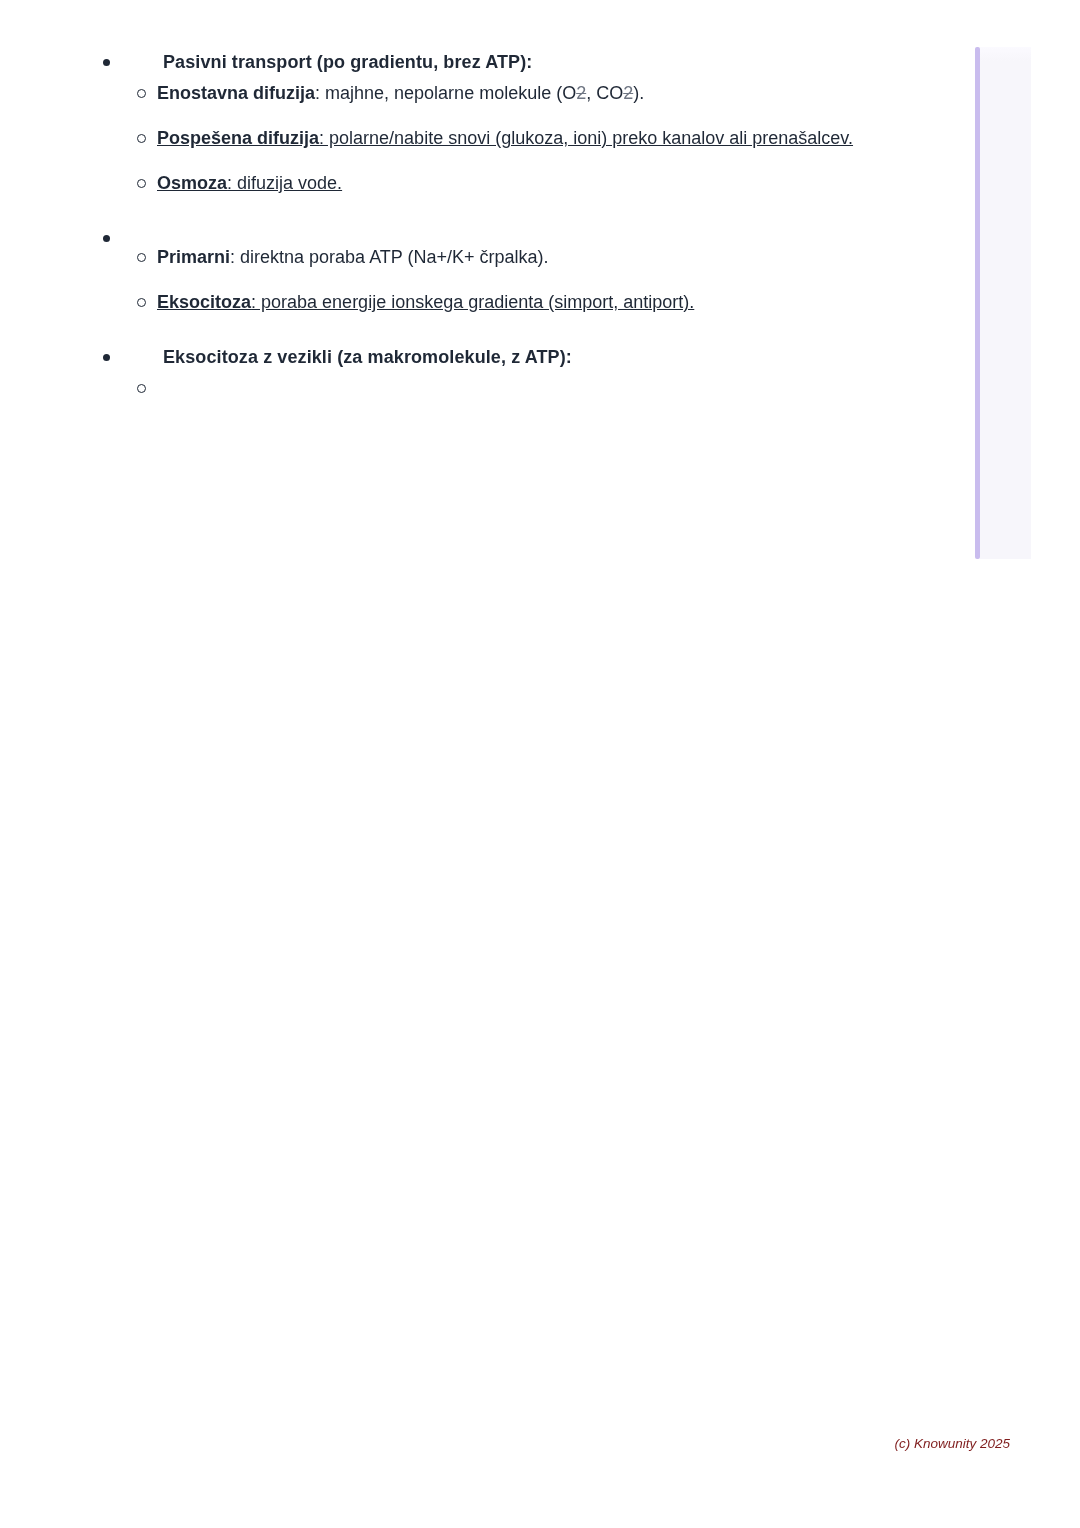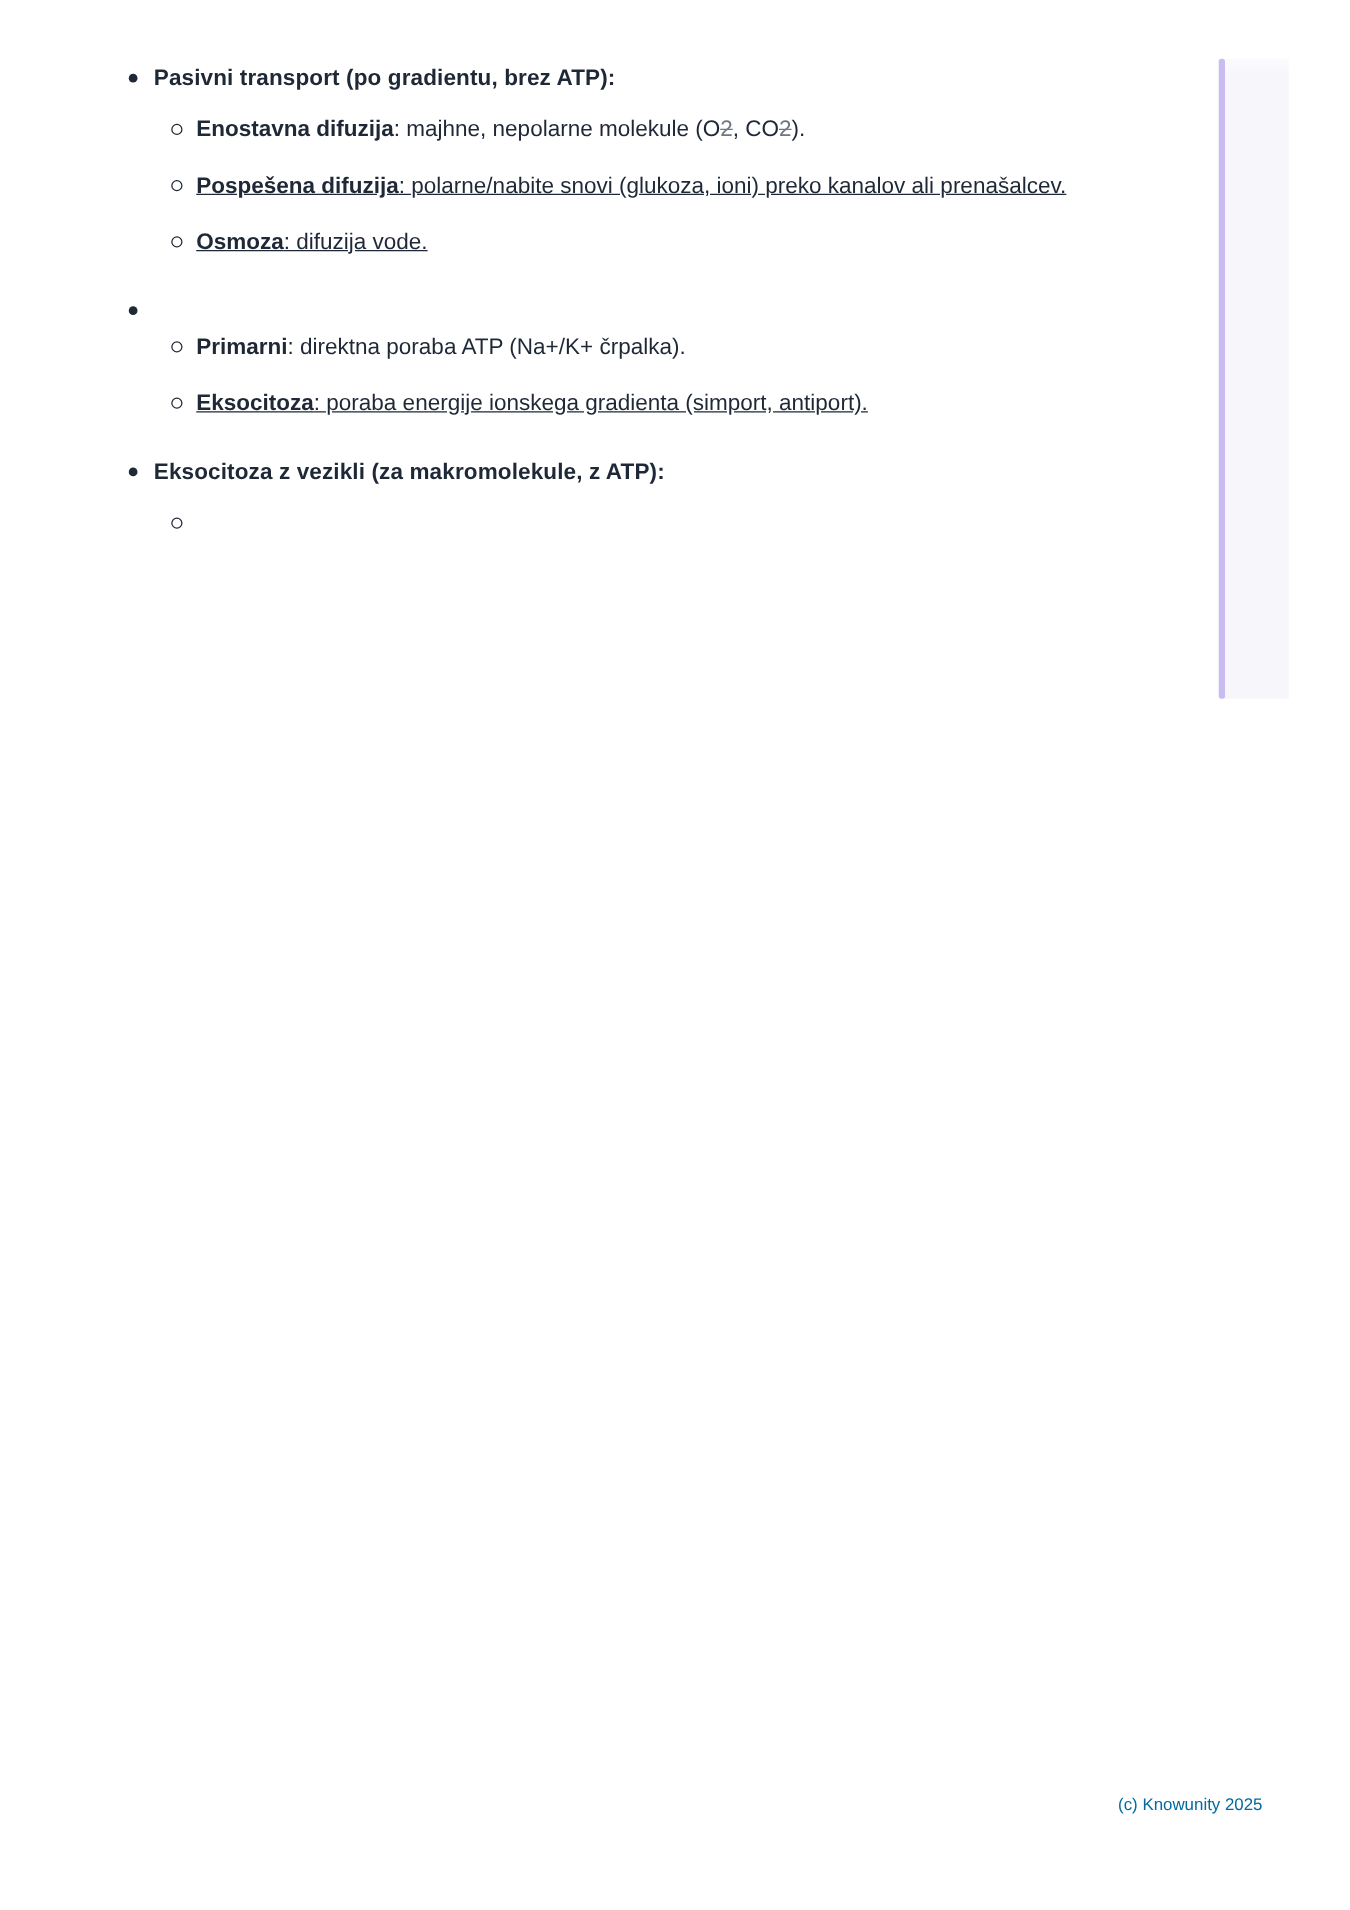"Pasivni transport (po gradientu, brez" .t1 { margin-left: none -> 40px }
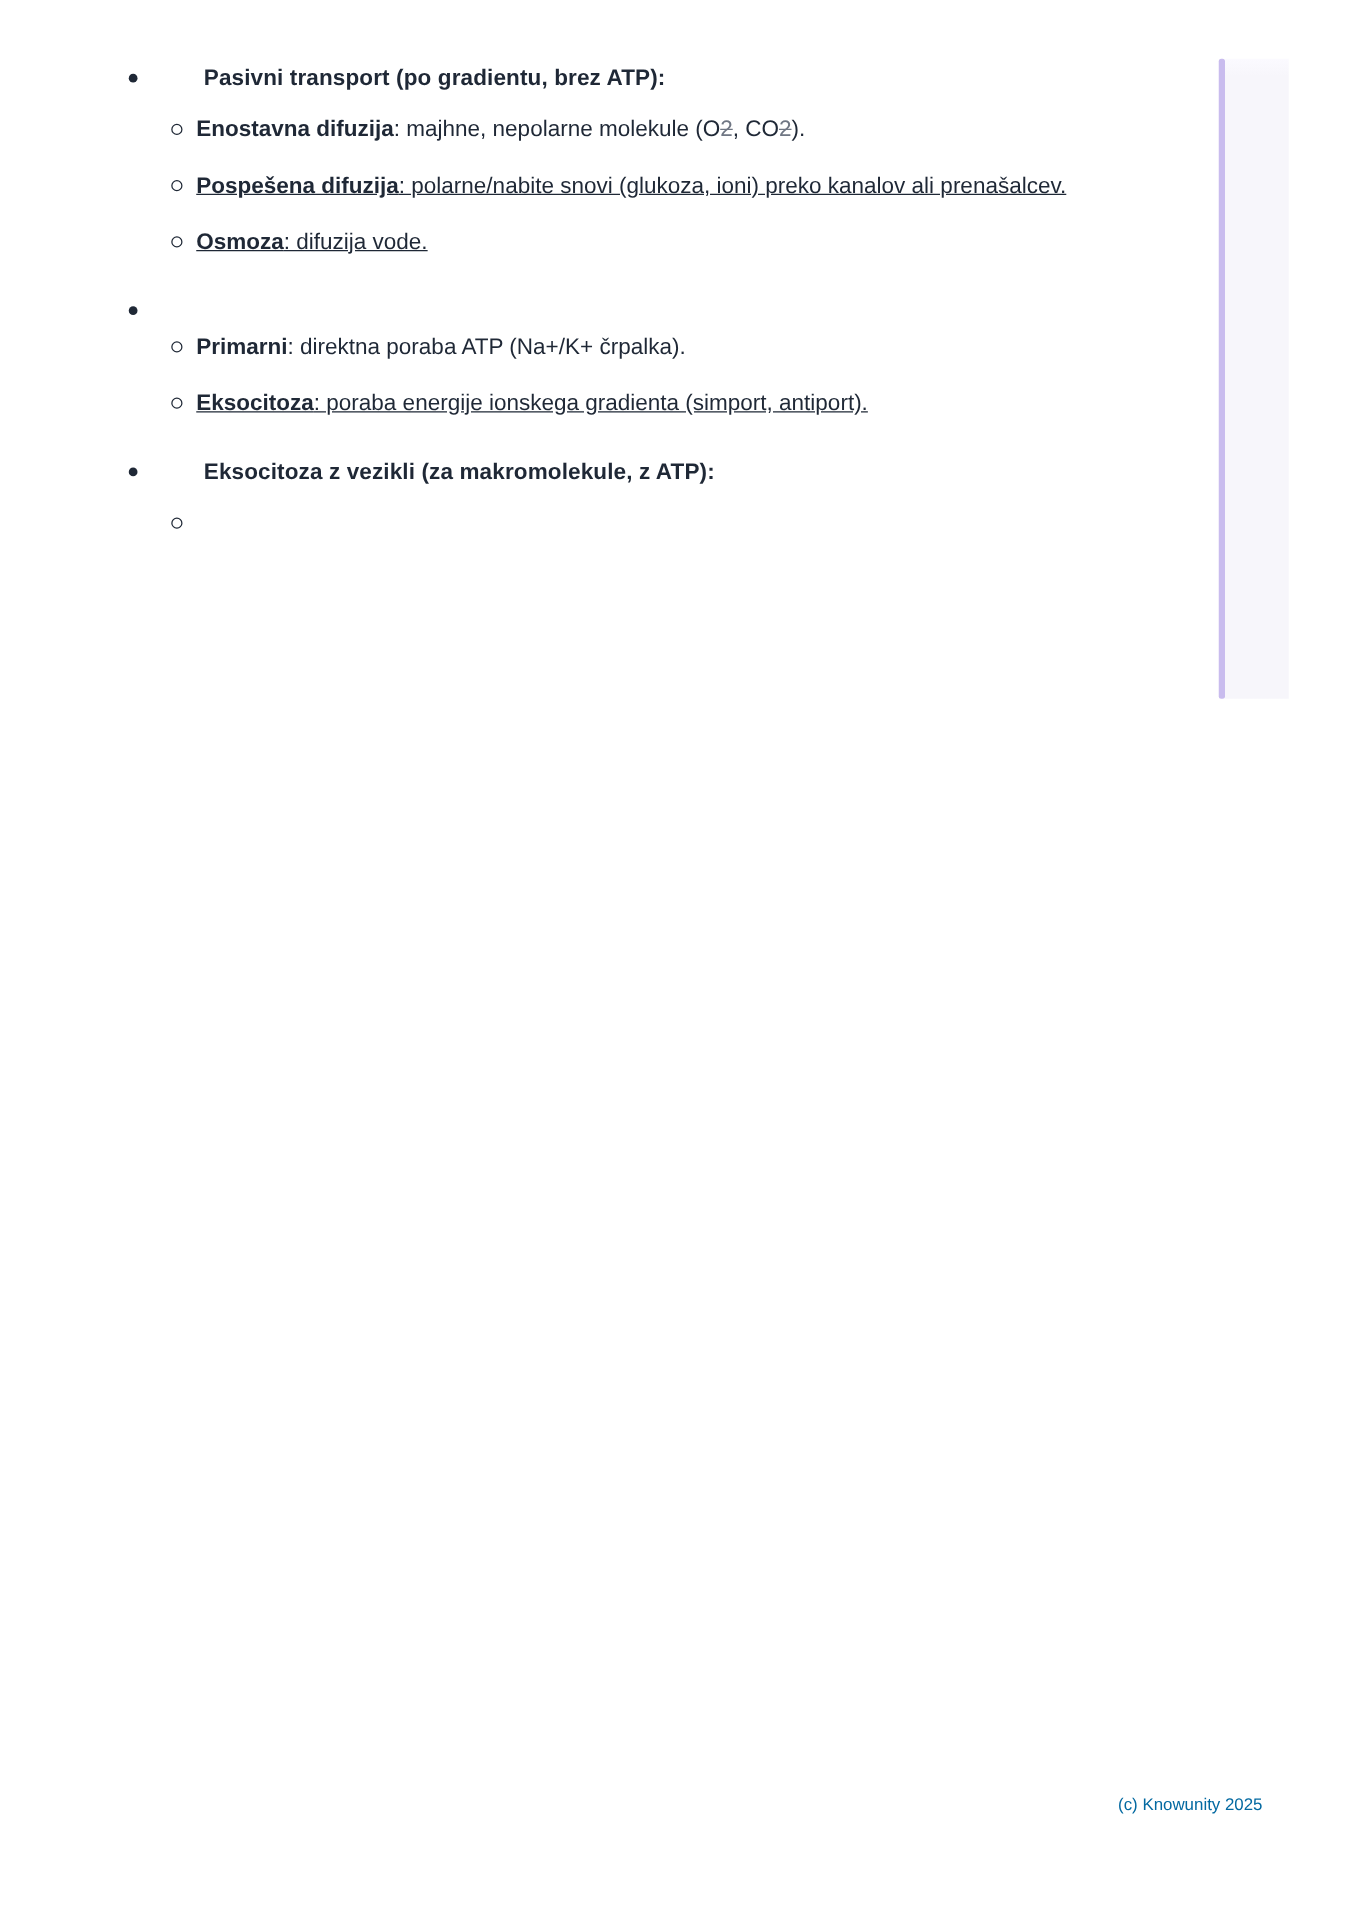"Enostavna difuzija: majhne, nepolarne" .sub .row:first-child { margin-top: 10px -> 0 }
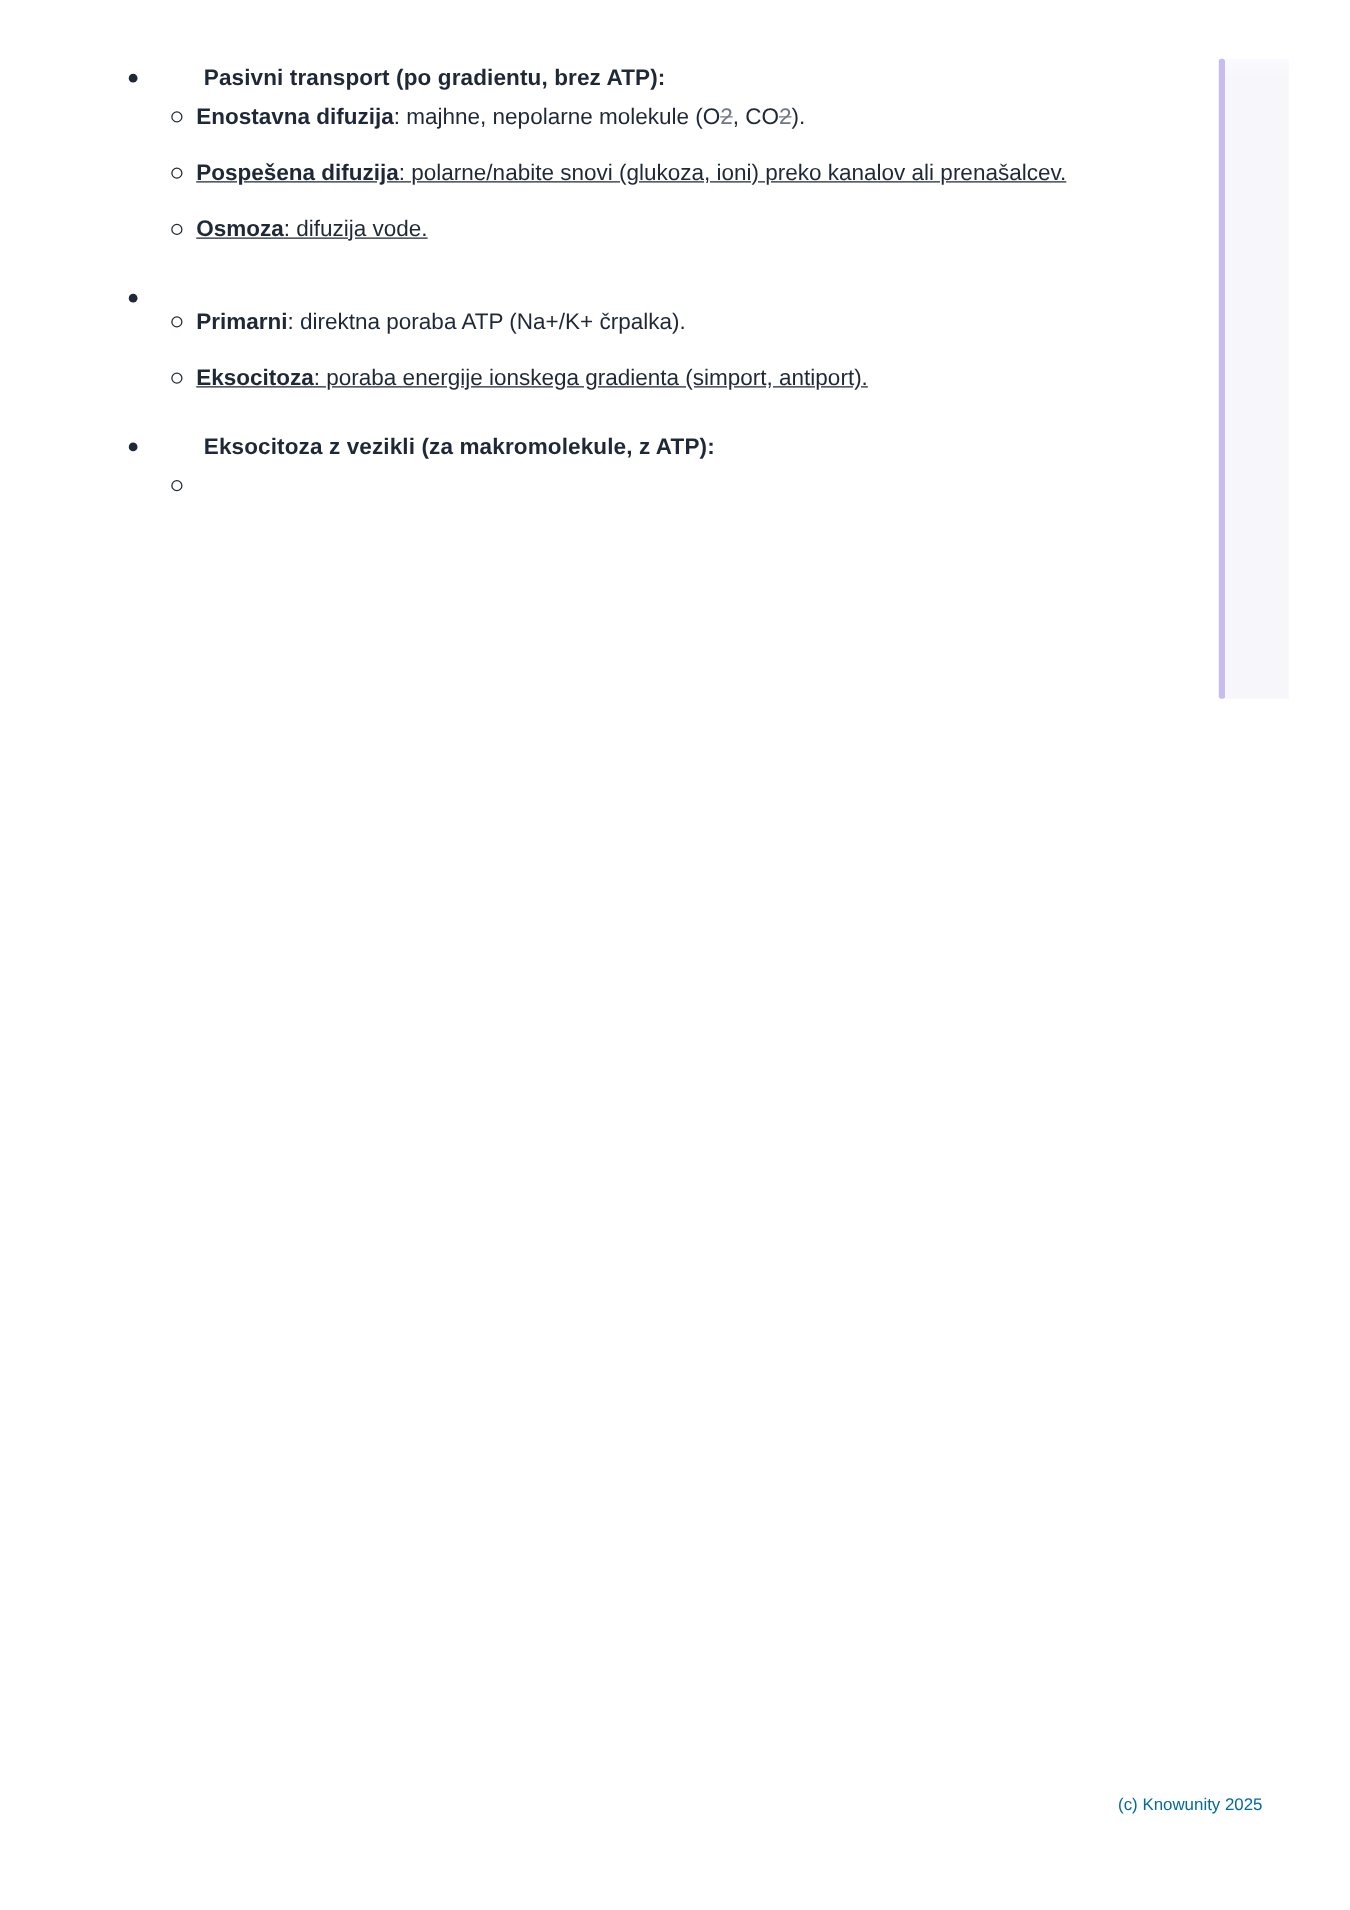"(c) Knowunity 2025" .footer { color: #0369a1 -> #7f1d1d; font-style: none -> italic }
